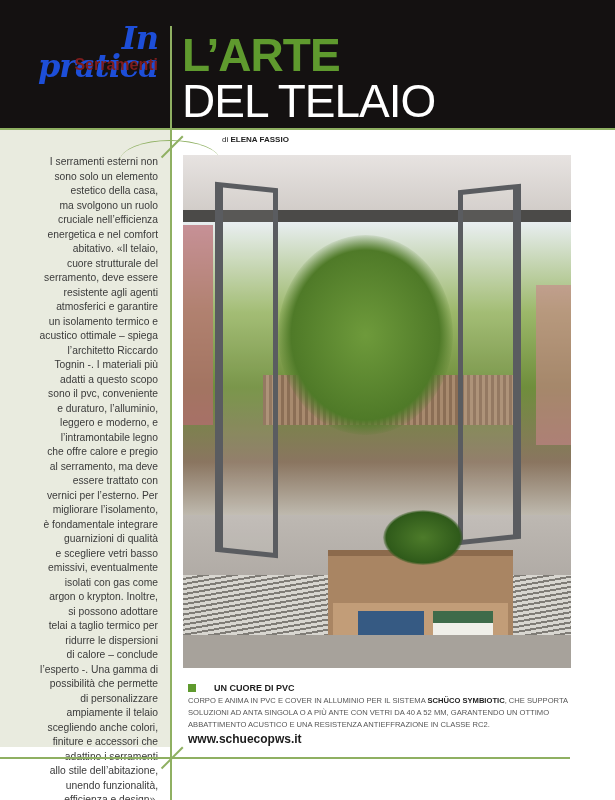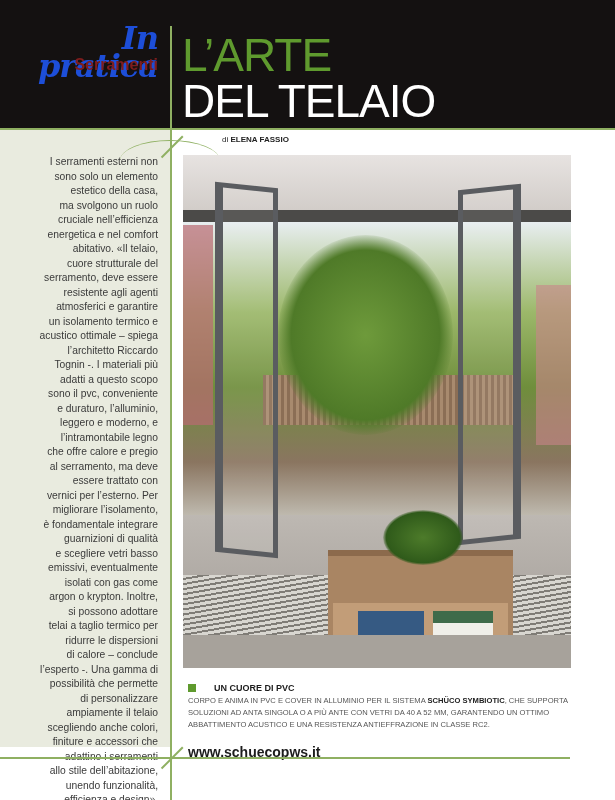"L’ARTE" .title-line1 { font-weight: normal -> bold }
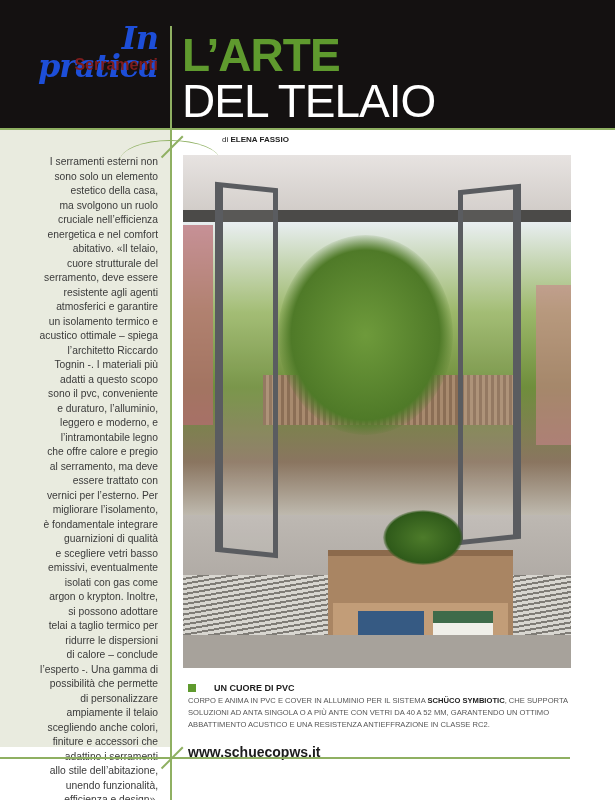"www.schuecopws.it" .caption-url { font-size: 14px -> 12px; margin-top: 13px -> 1px }
